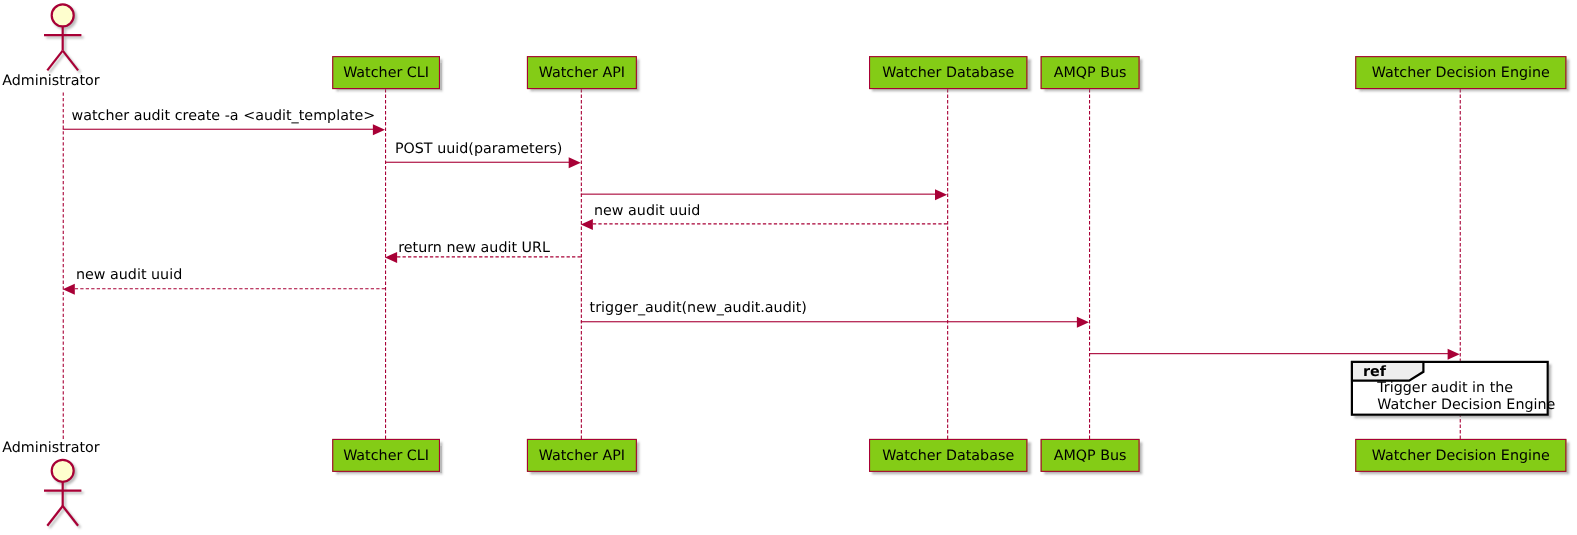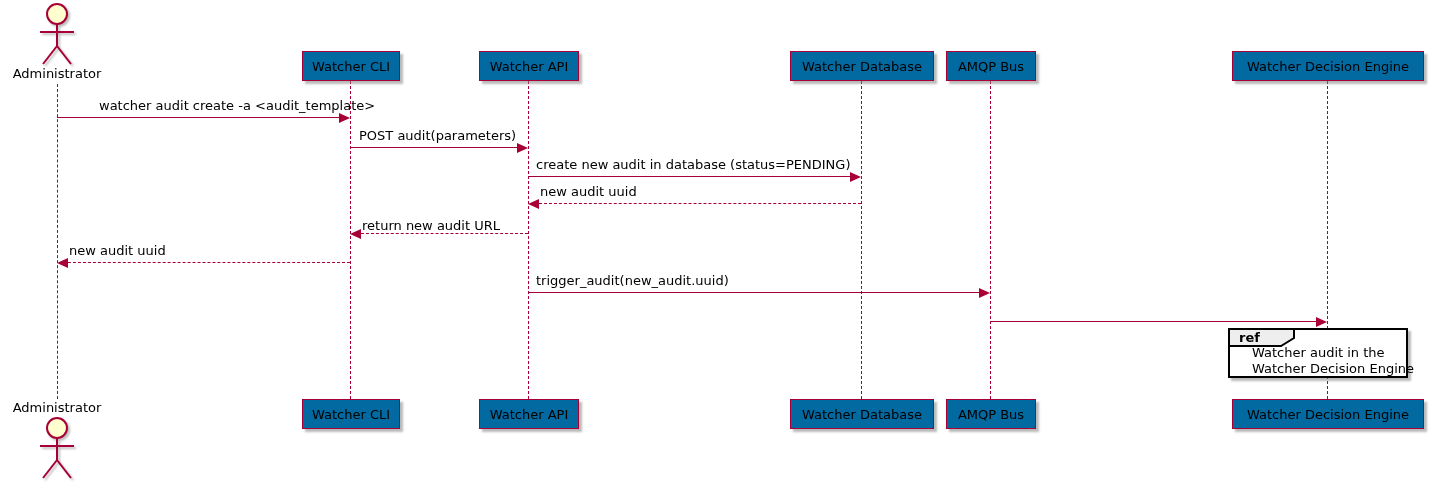"Administrator" .actor-label { text-align: center -> none }
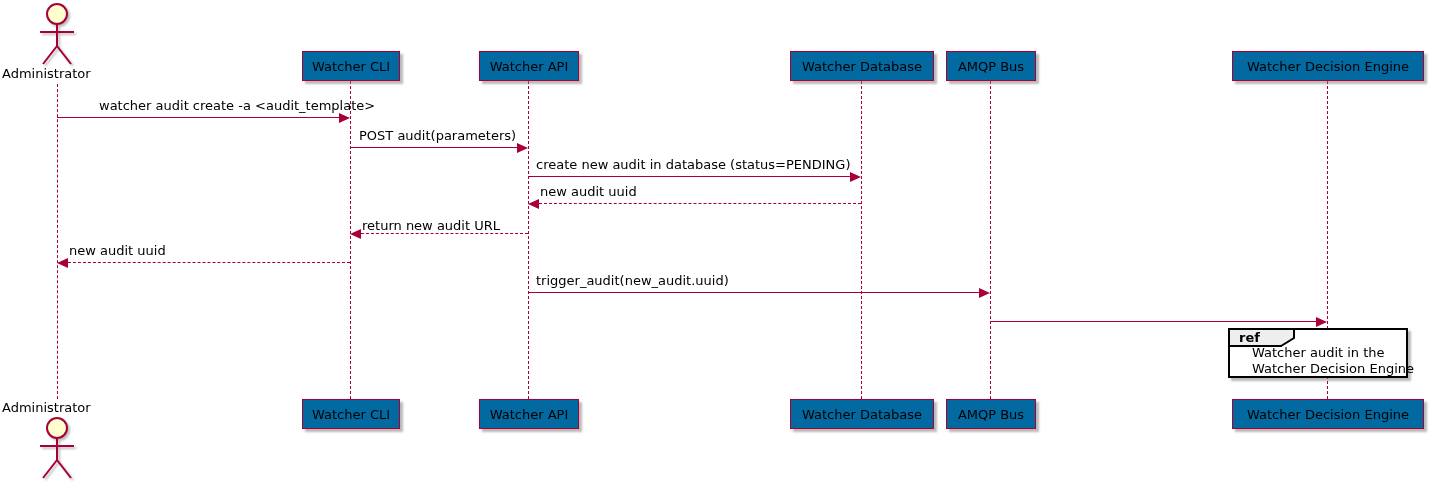"Watcher CLI" .pbox { background: #0369a1 -> #84cc16 }
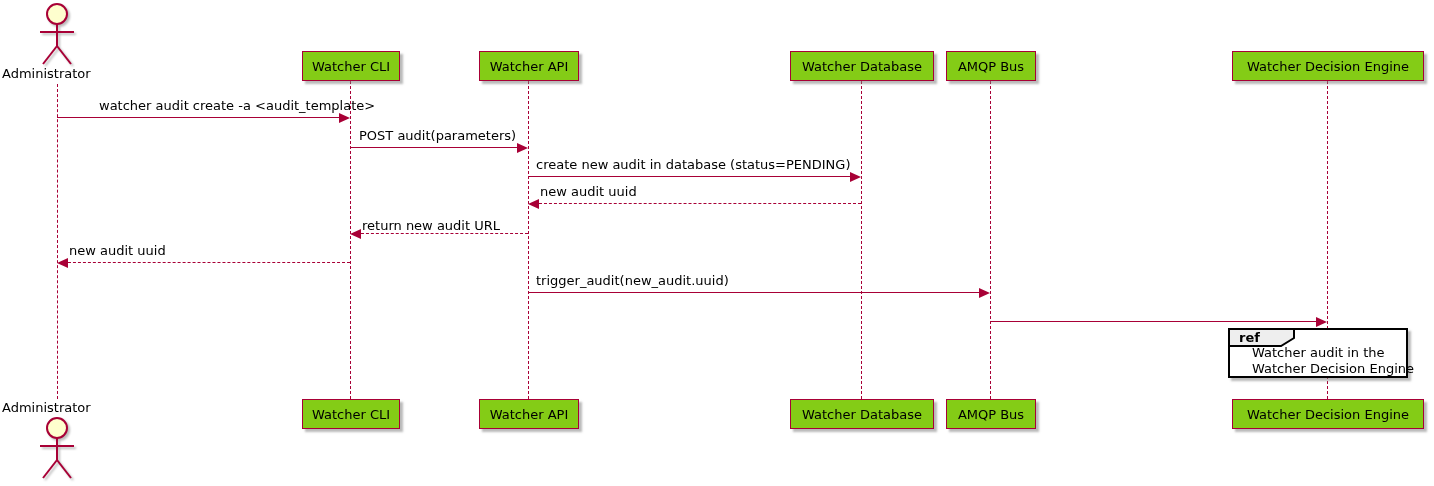"watcher audit create -a <audit_template>" span.mlabel { margin-left: 34px -> none }
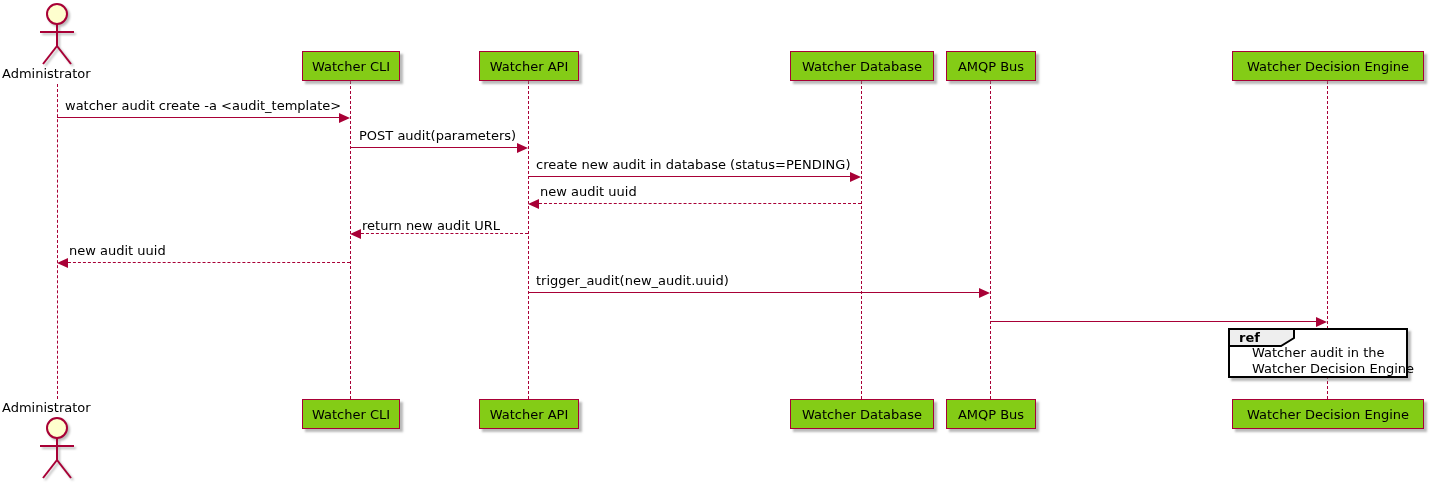"POST audit(parameters)" span.mlabel { text: audit -> uuid }
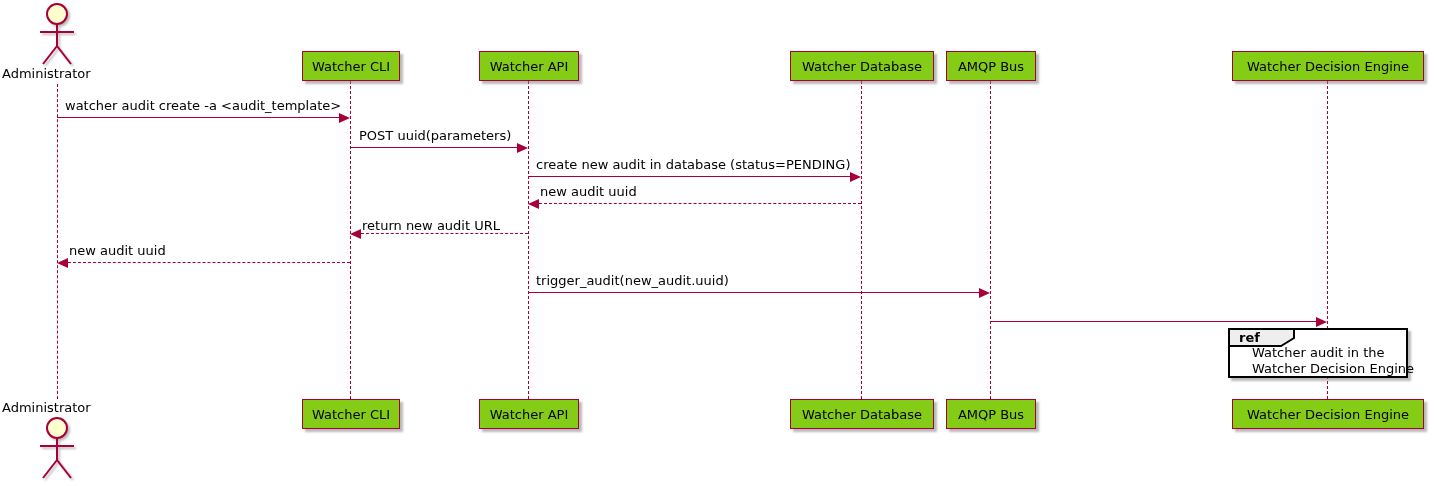"create new audit in database" span.mlabel { html: <span>create new audit in database (status=PENDING)</span> -> none }
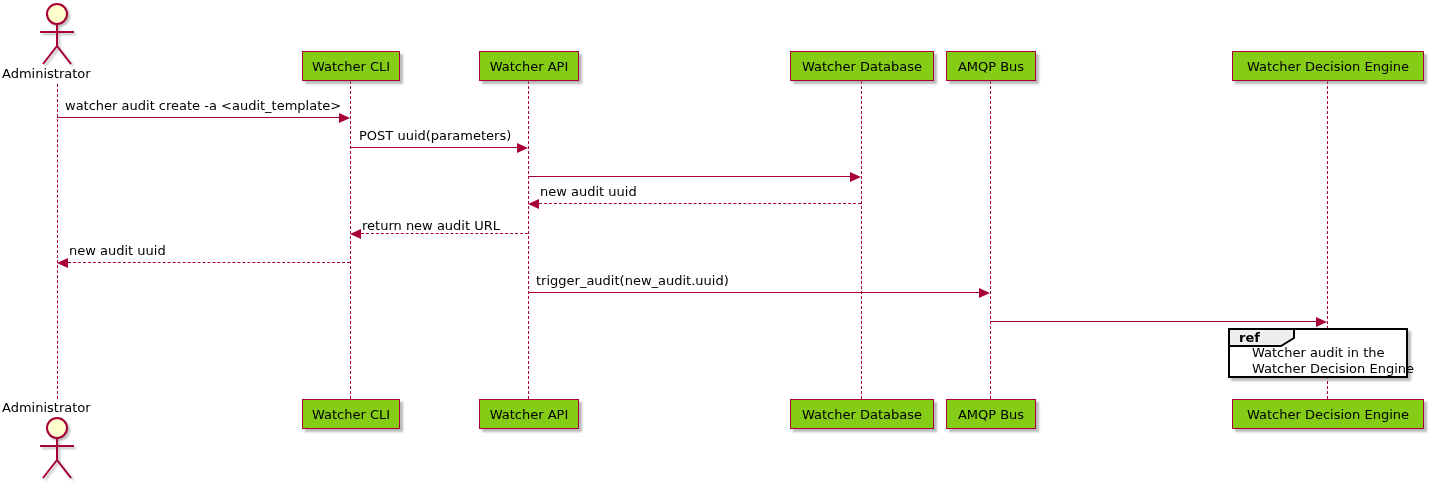"trigger_audit(new_audit.uuid)" span.mlabel { text: audit.uuid -> audit.audit }
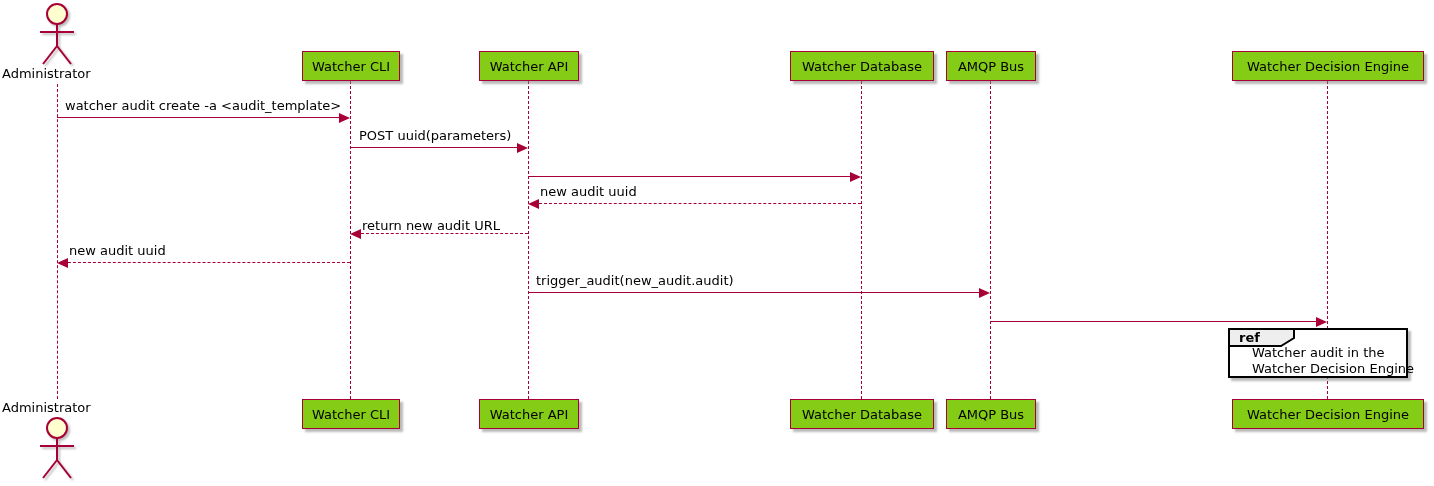"Watcher audit in the" div { text: Watcher -> Trigger }
